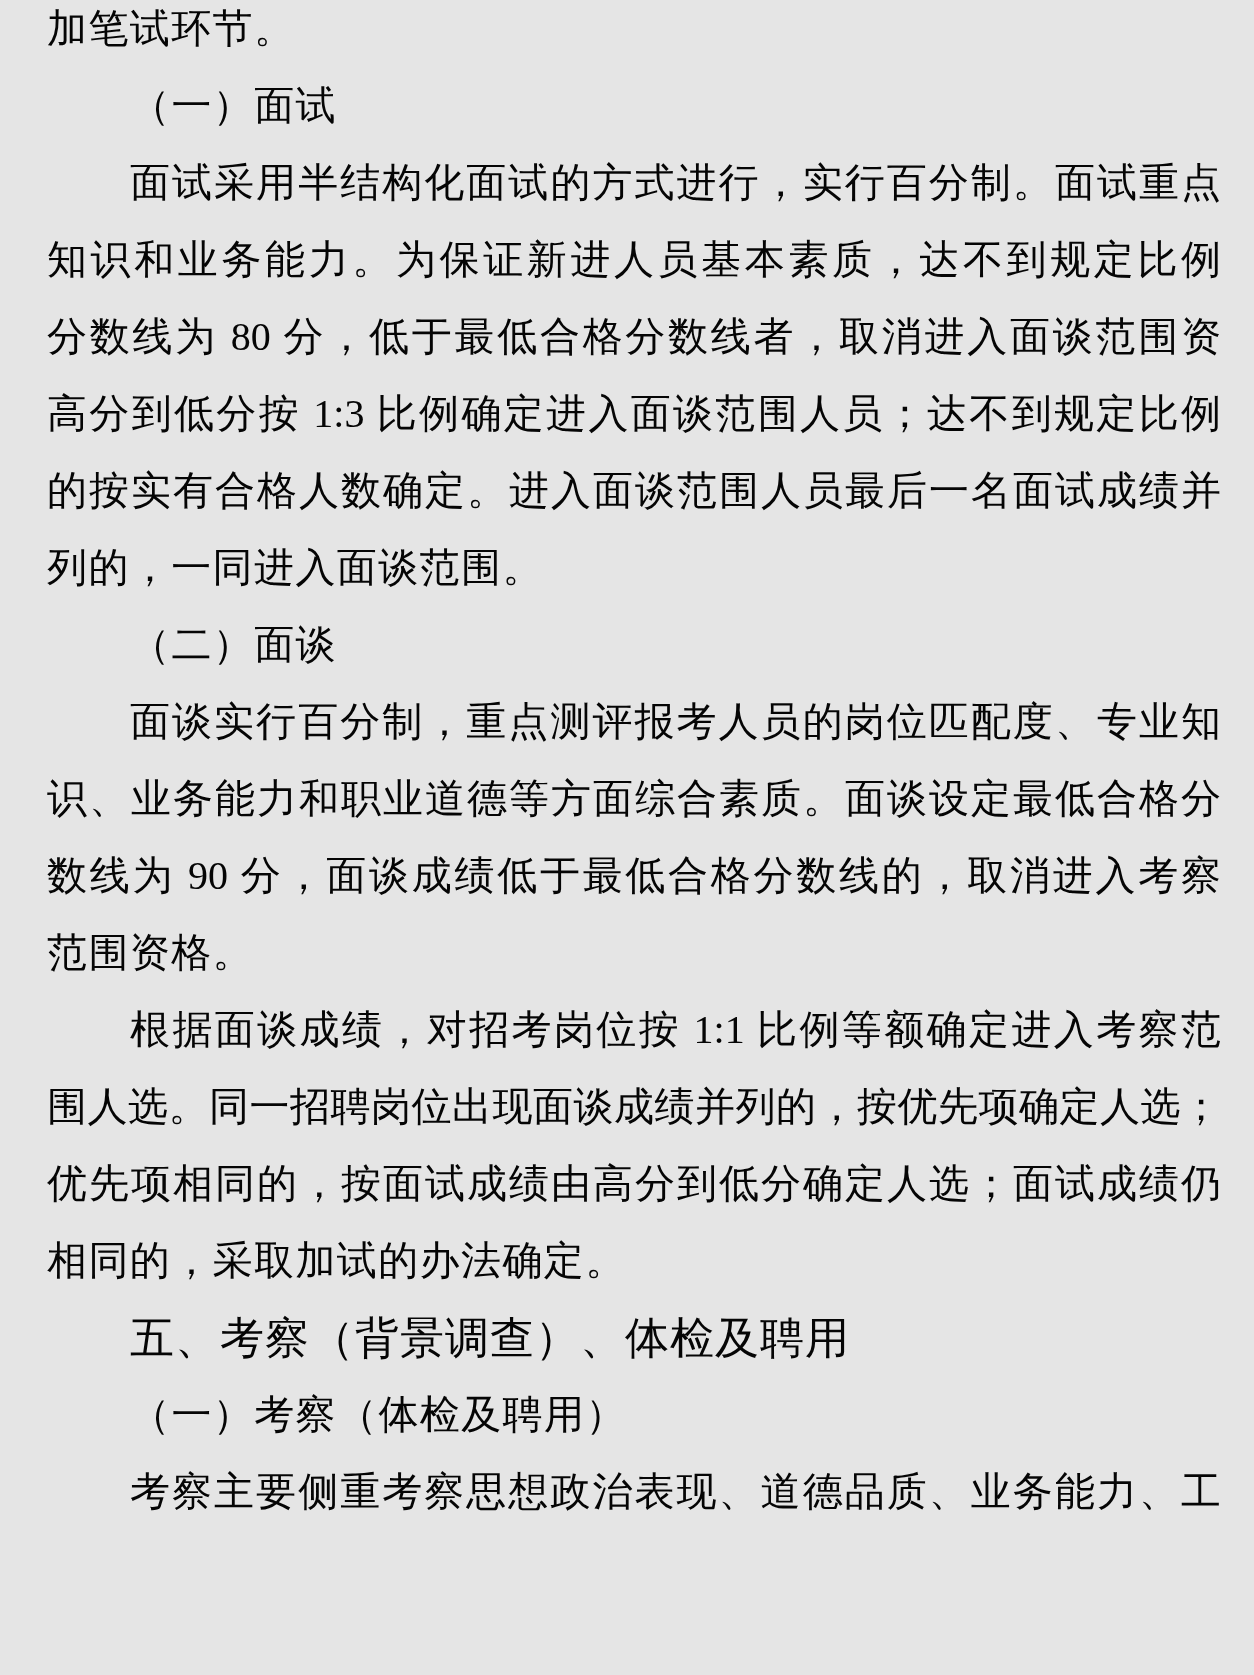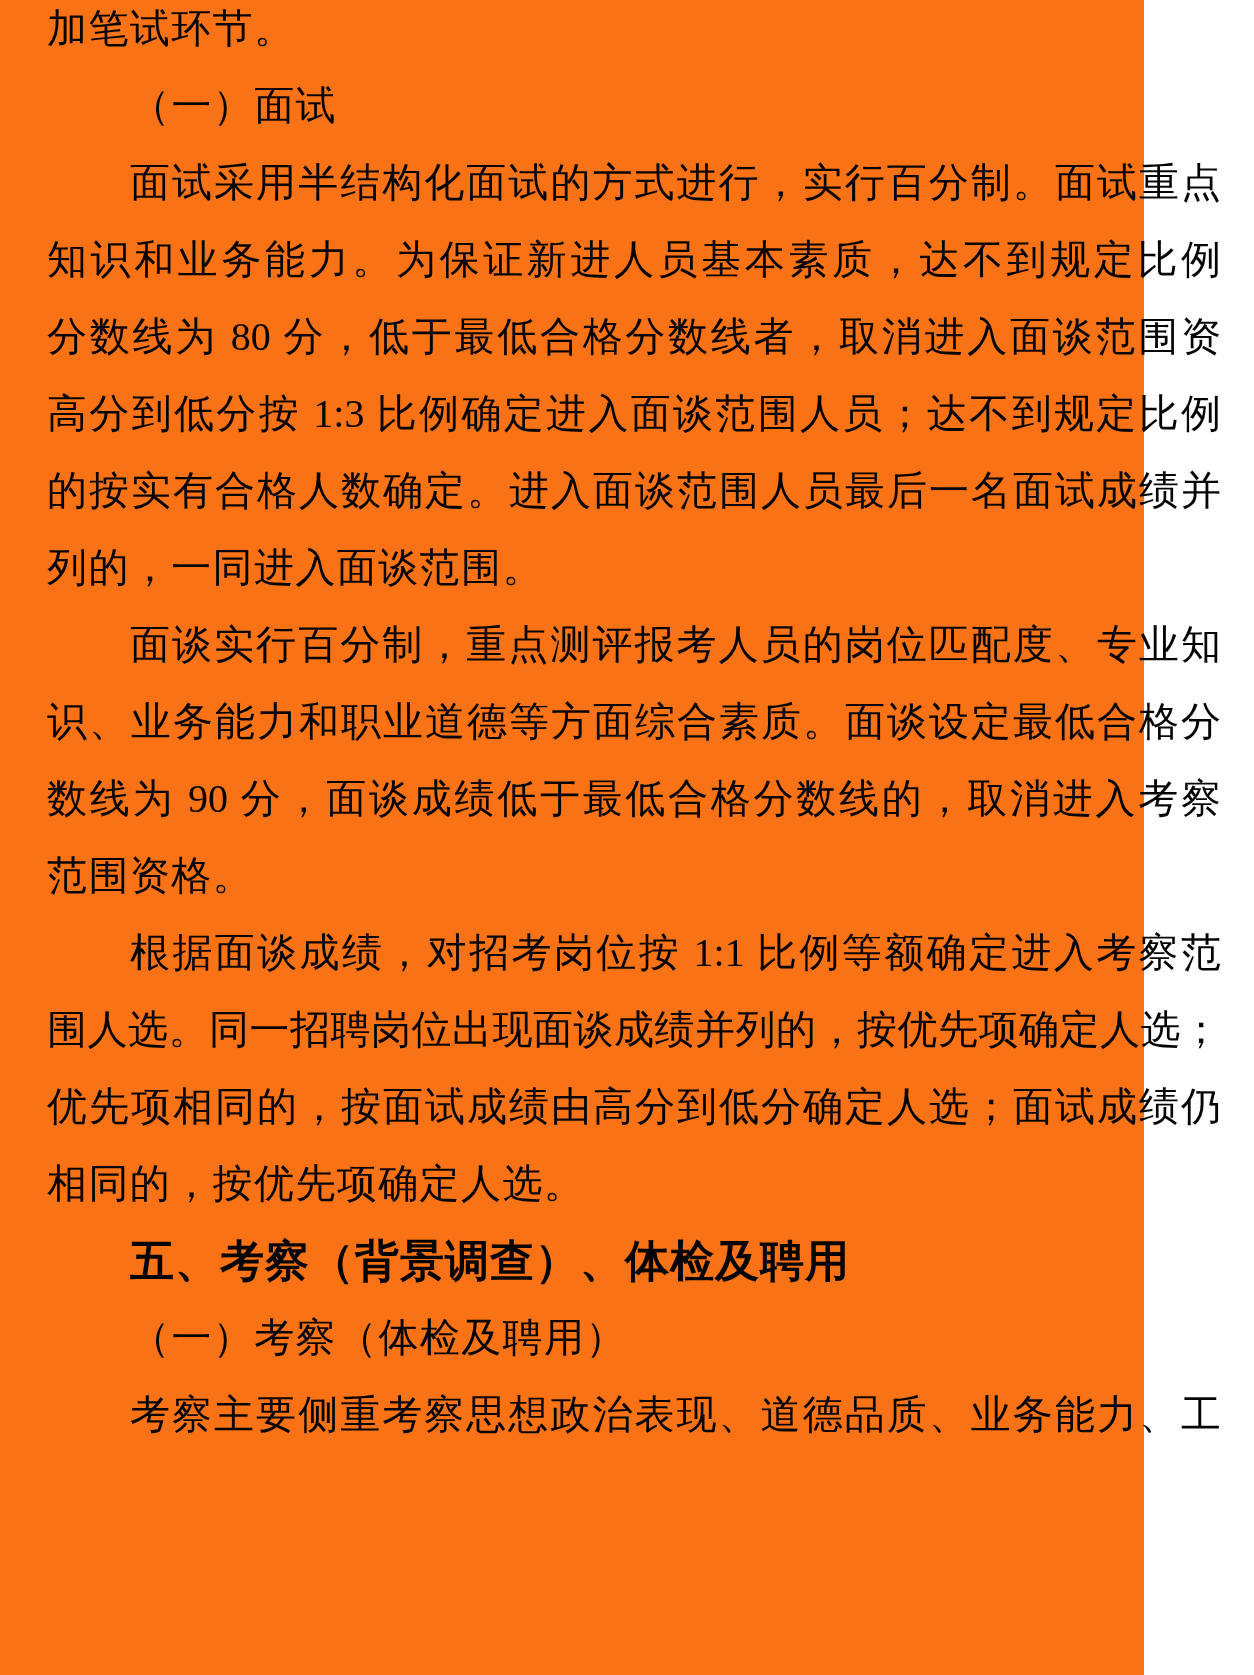"加笔试环节。" .page { background: #f97316 -> #e5e5e5; width: 1144px -> 1254px }
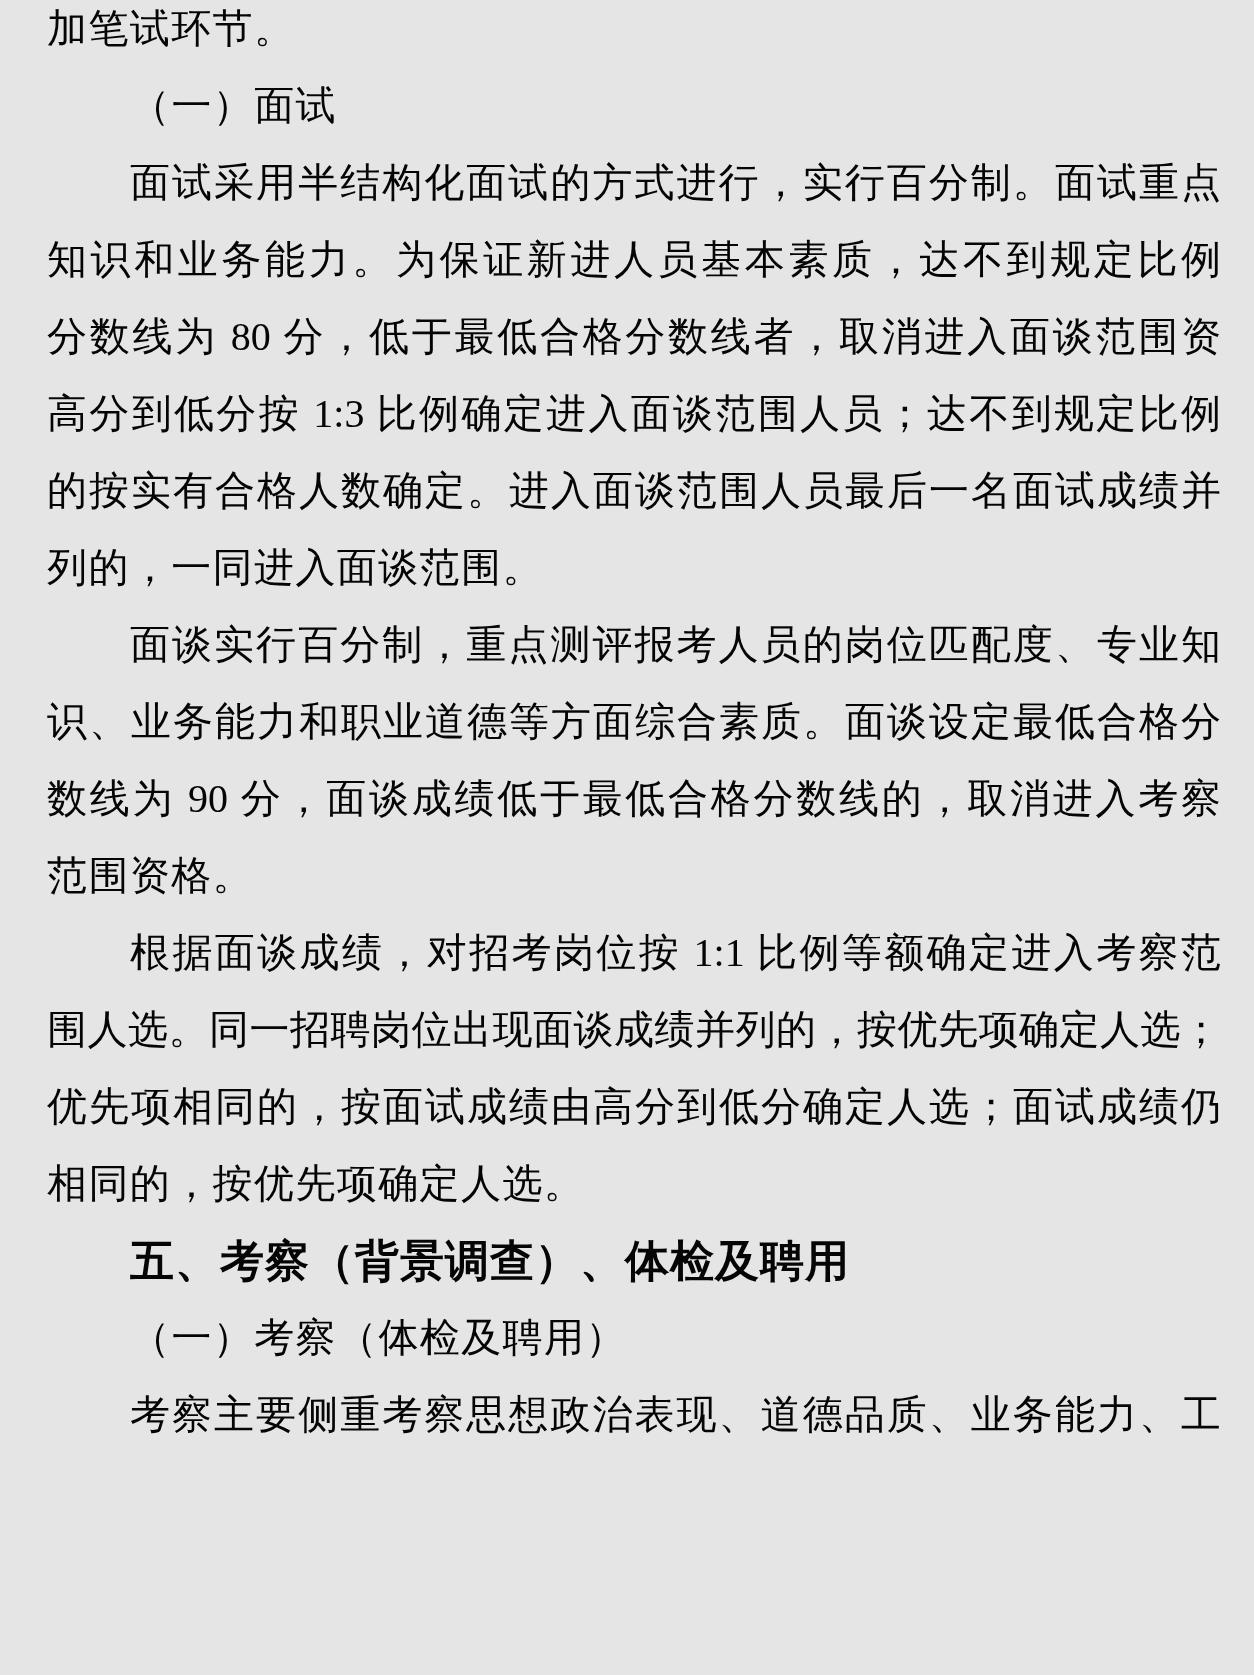"（二）面谈" div.line { html: none -> <div>（二）面谈</div> }
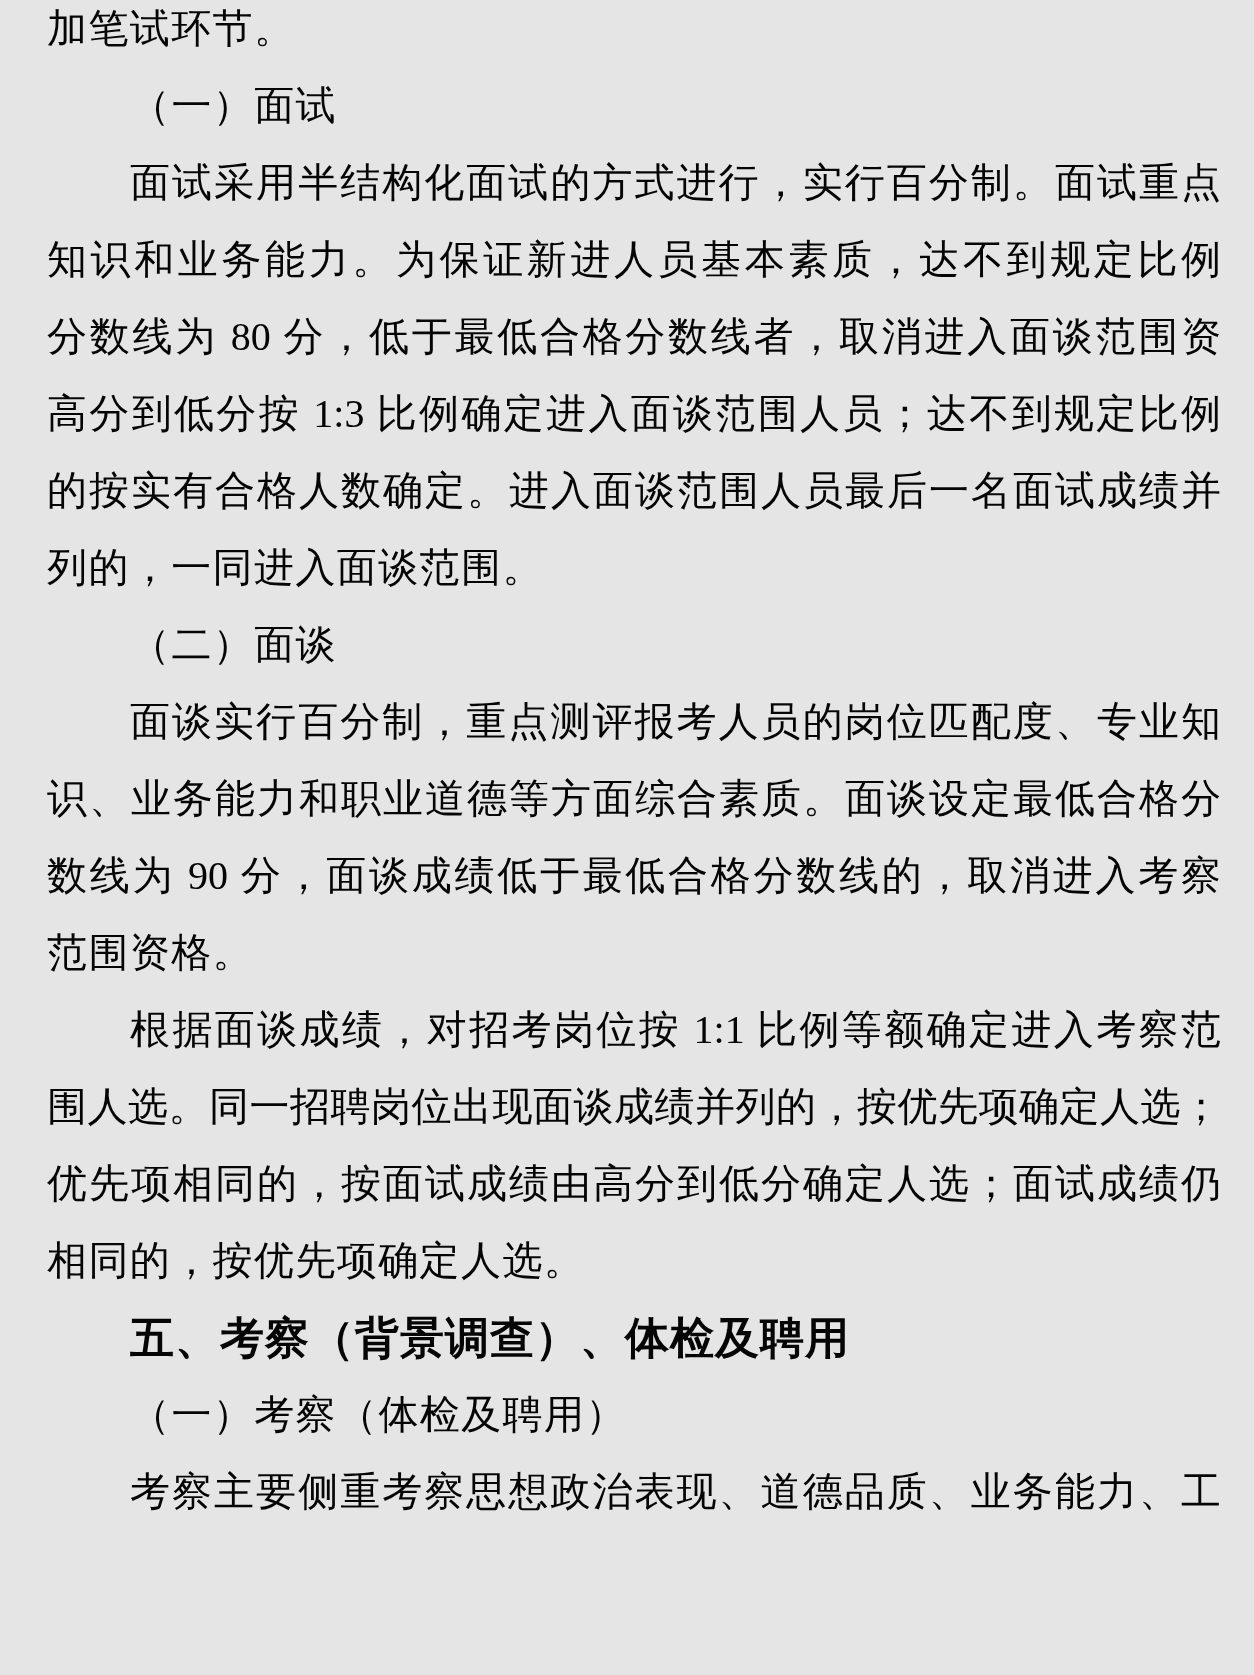"相同的，按优先项确定人选。" div.line { text: 按优先项确定人选 -> 采取加试的办法确定 }
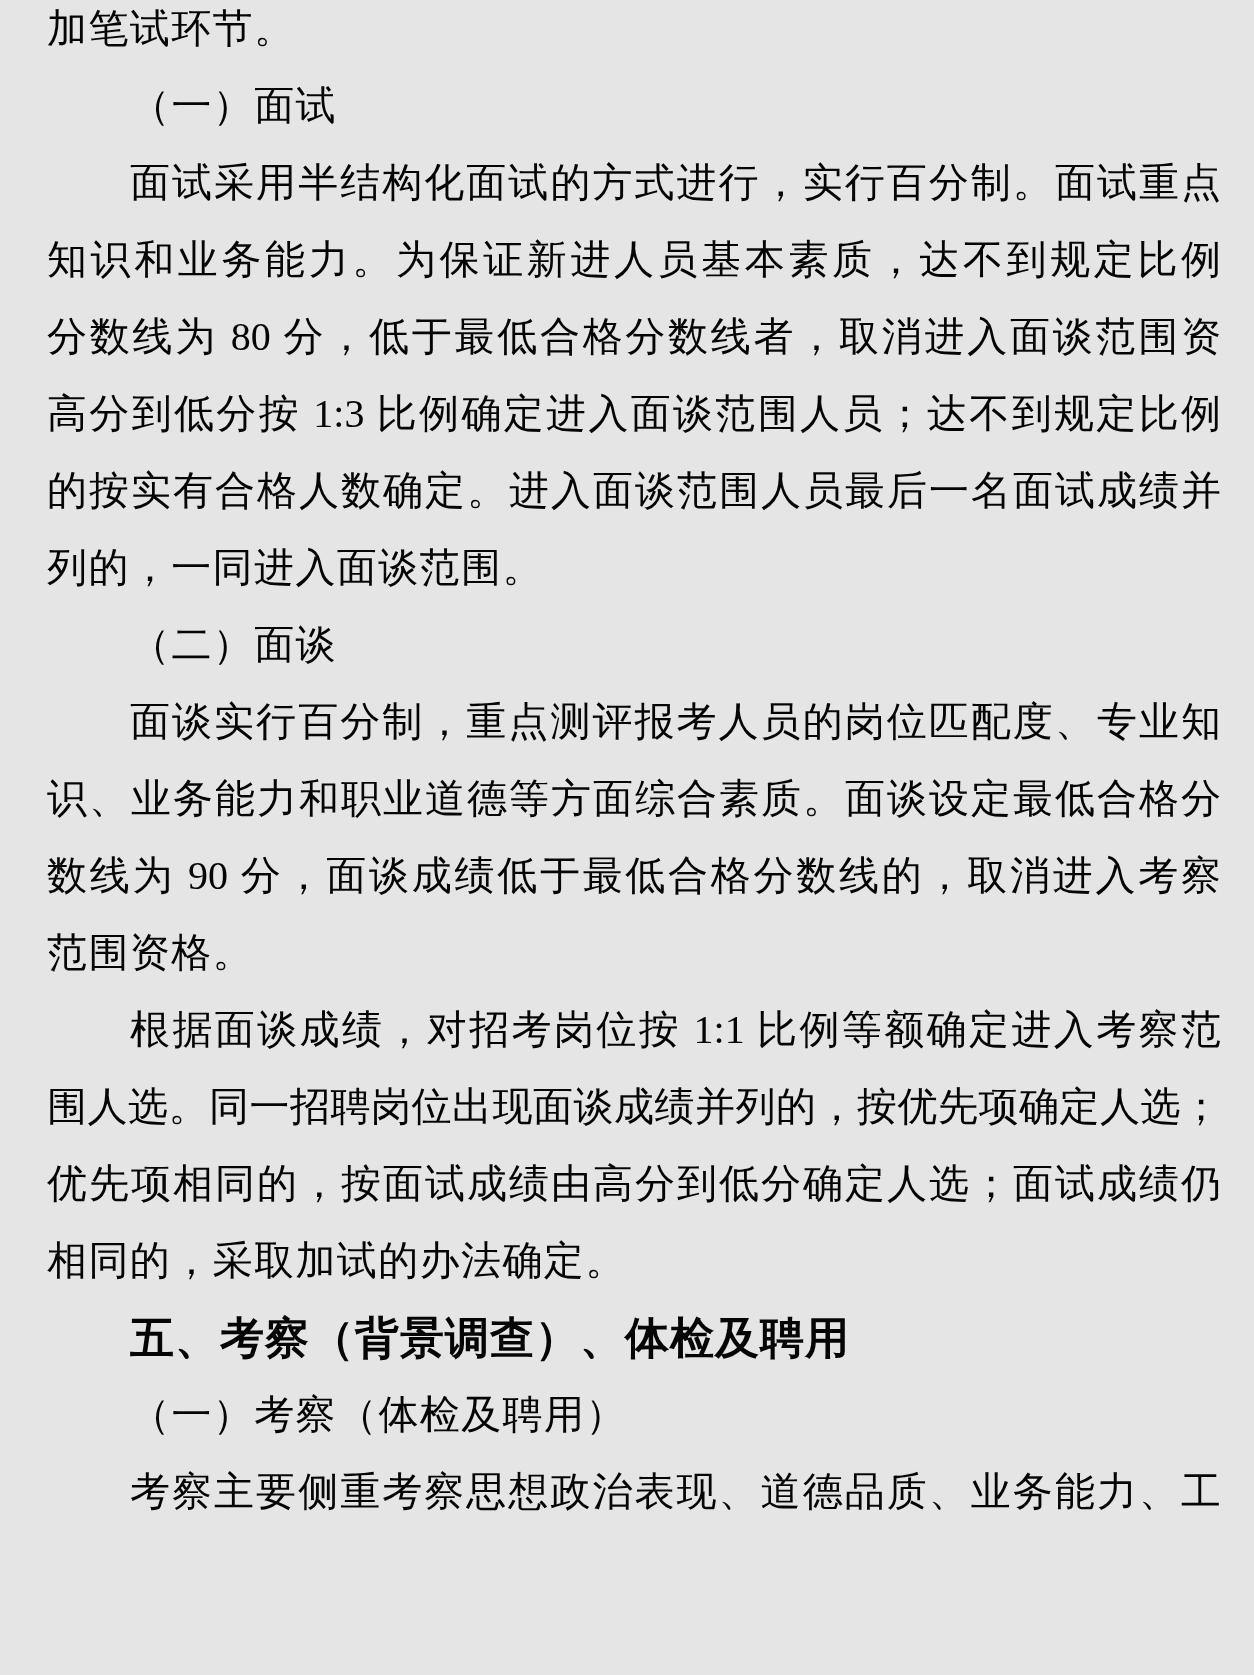"五、考察（背景调查）、体检及聘用" .line.h1 { font-weight: bold -> normal }
